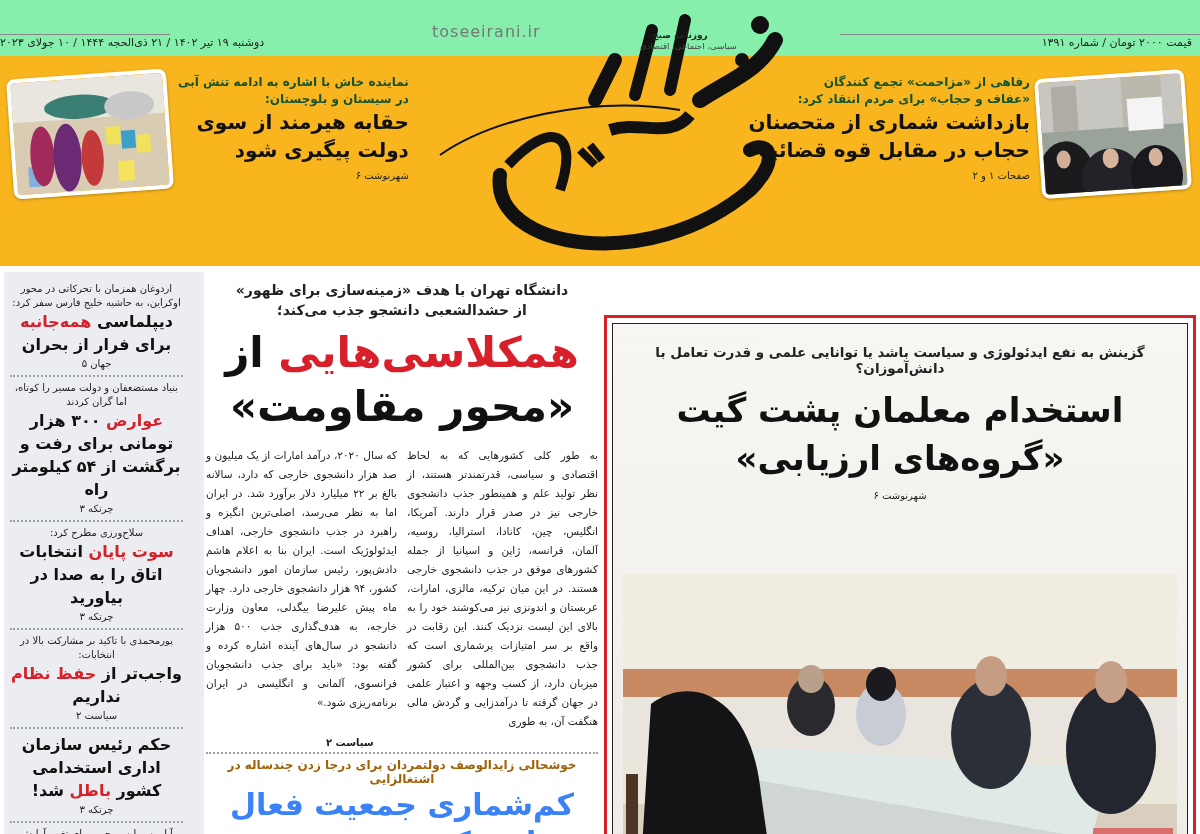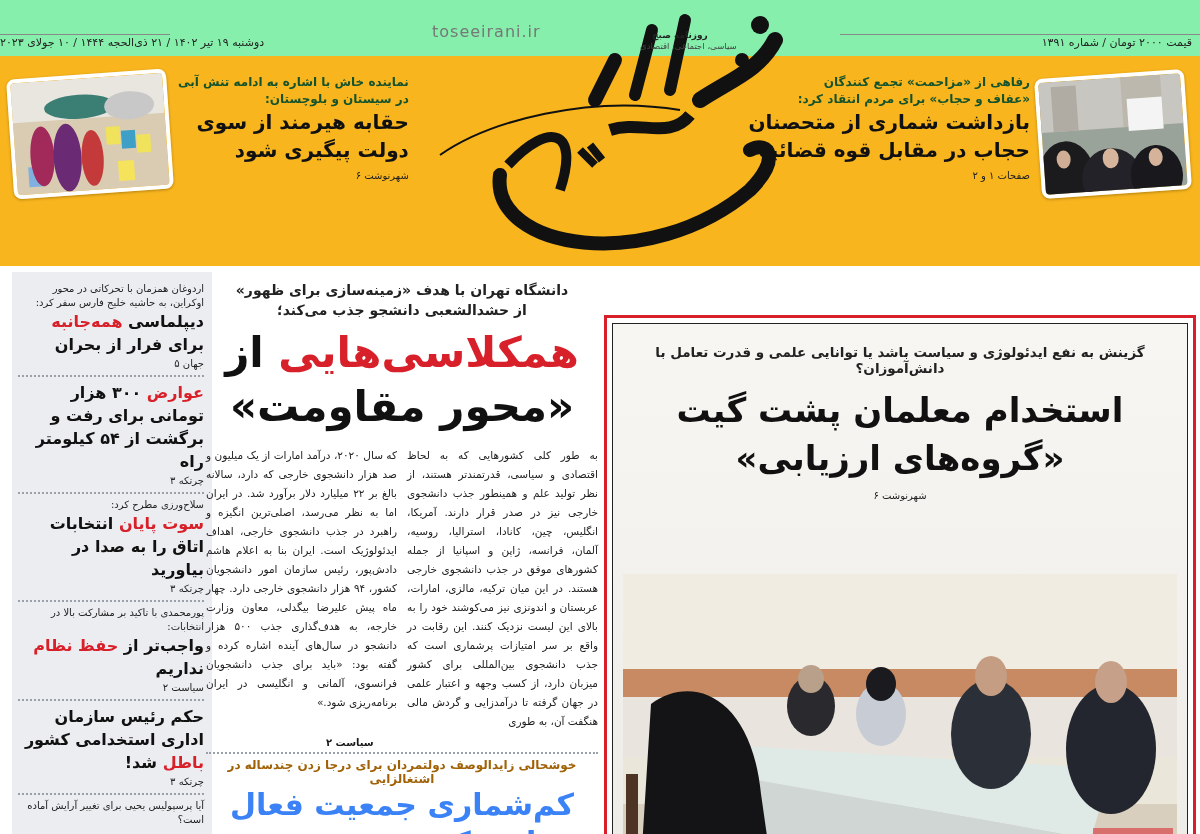"اردوغان همزمان با تحرکاتی در" .sidebar { left: 12px -> 4px; padding: 6px 8px 0 6px -> 6px 21px 0 6px; text-align: none -> center }
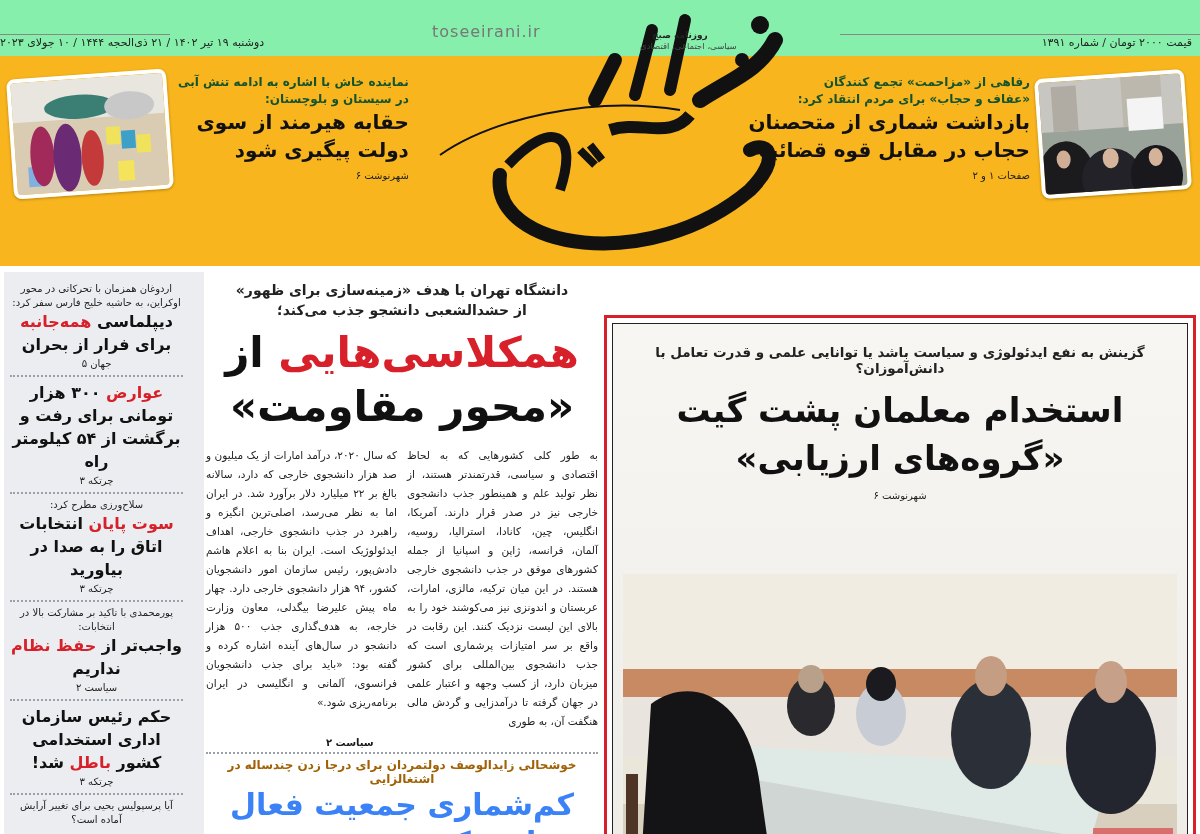"بنیاد مستضعفان و دولت مسیر" div.kicker { html: none -> <div>بنیاد مستضعفان و دولت مسیر را کوتاه، اما گران کردند</div> }
